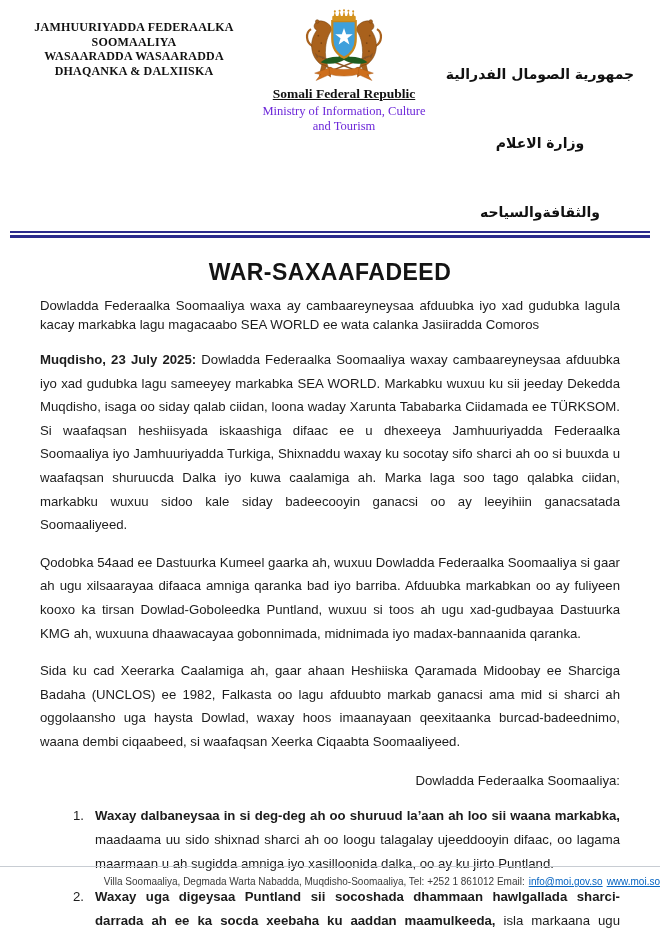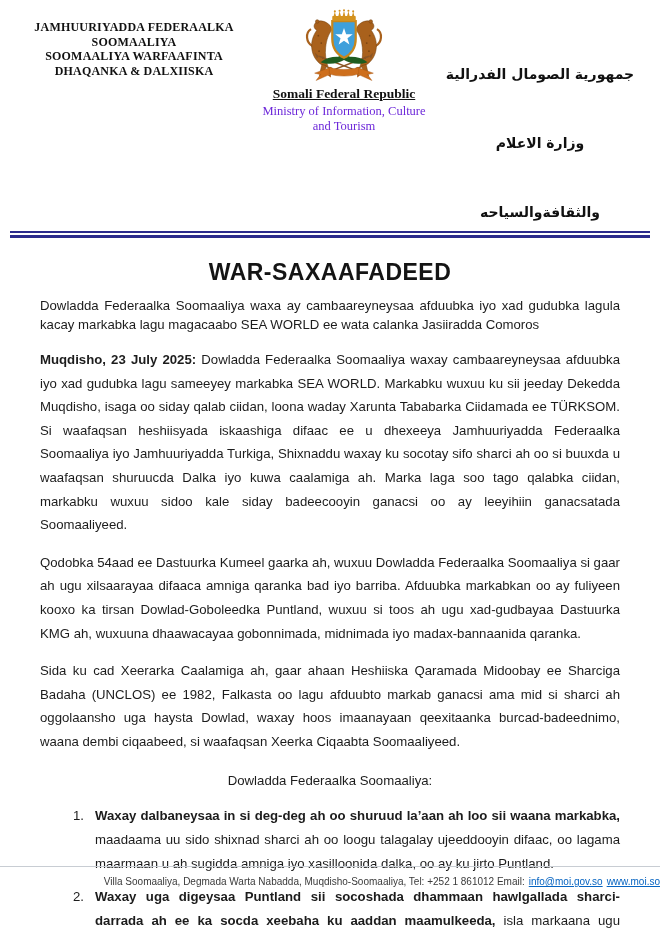"SOOMAALIYA WARFAAFINTA" span { text: SOOMAALIYA WARFAAFINTA -> WASAARADDA WASAARADDA }
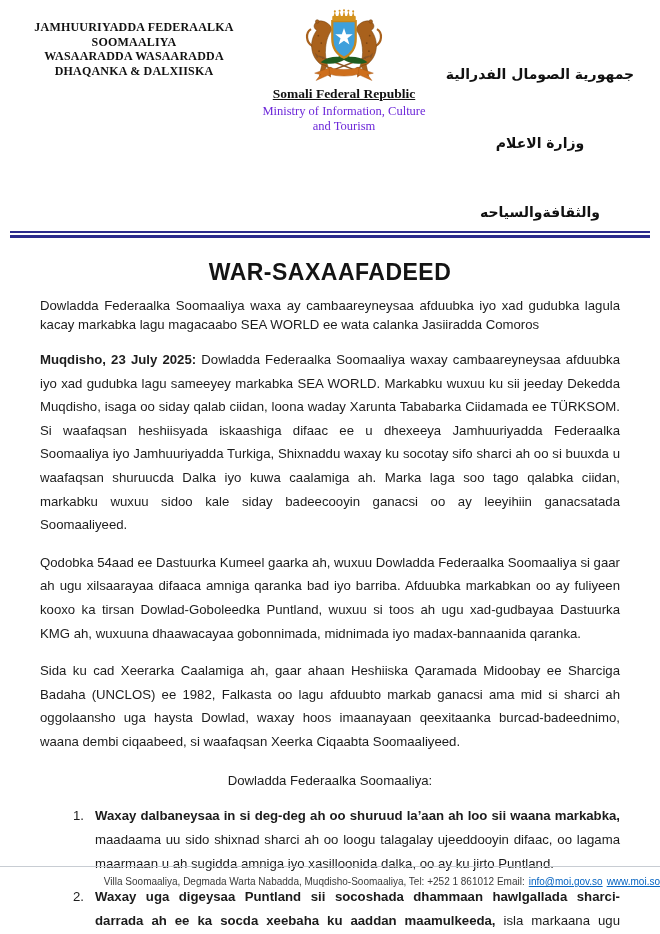"Dowladda Federaalka Soomaaliya:" .list-heading { text-align: center -> right }
